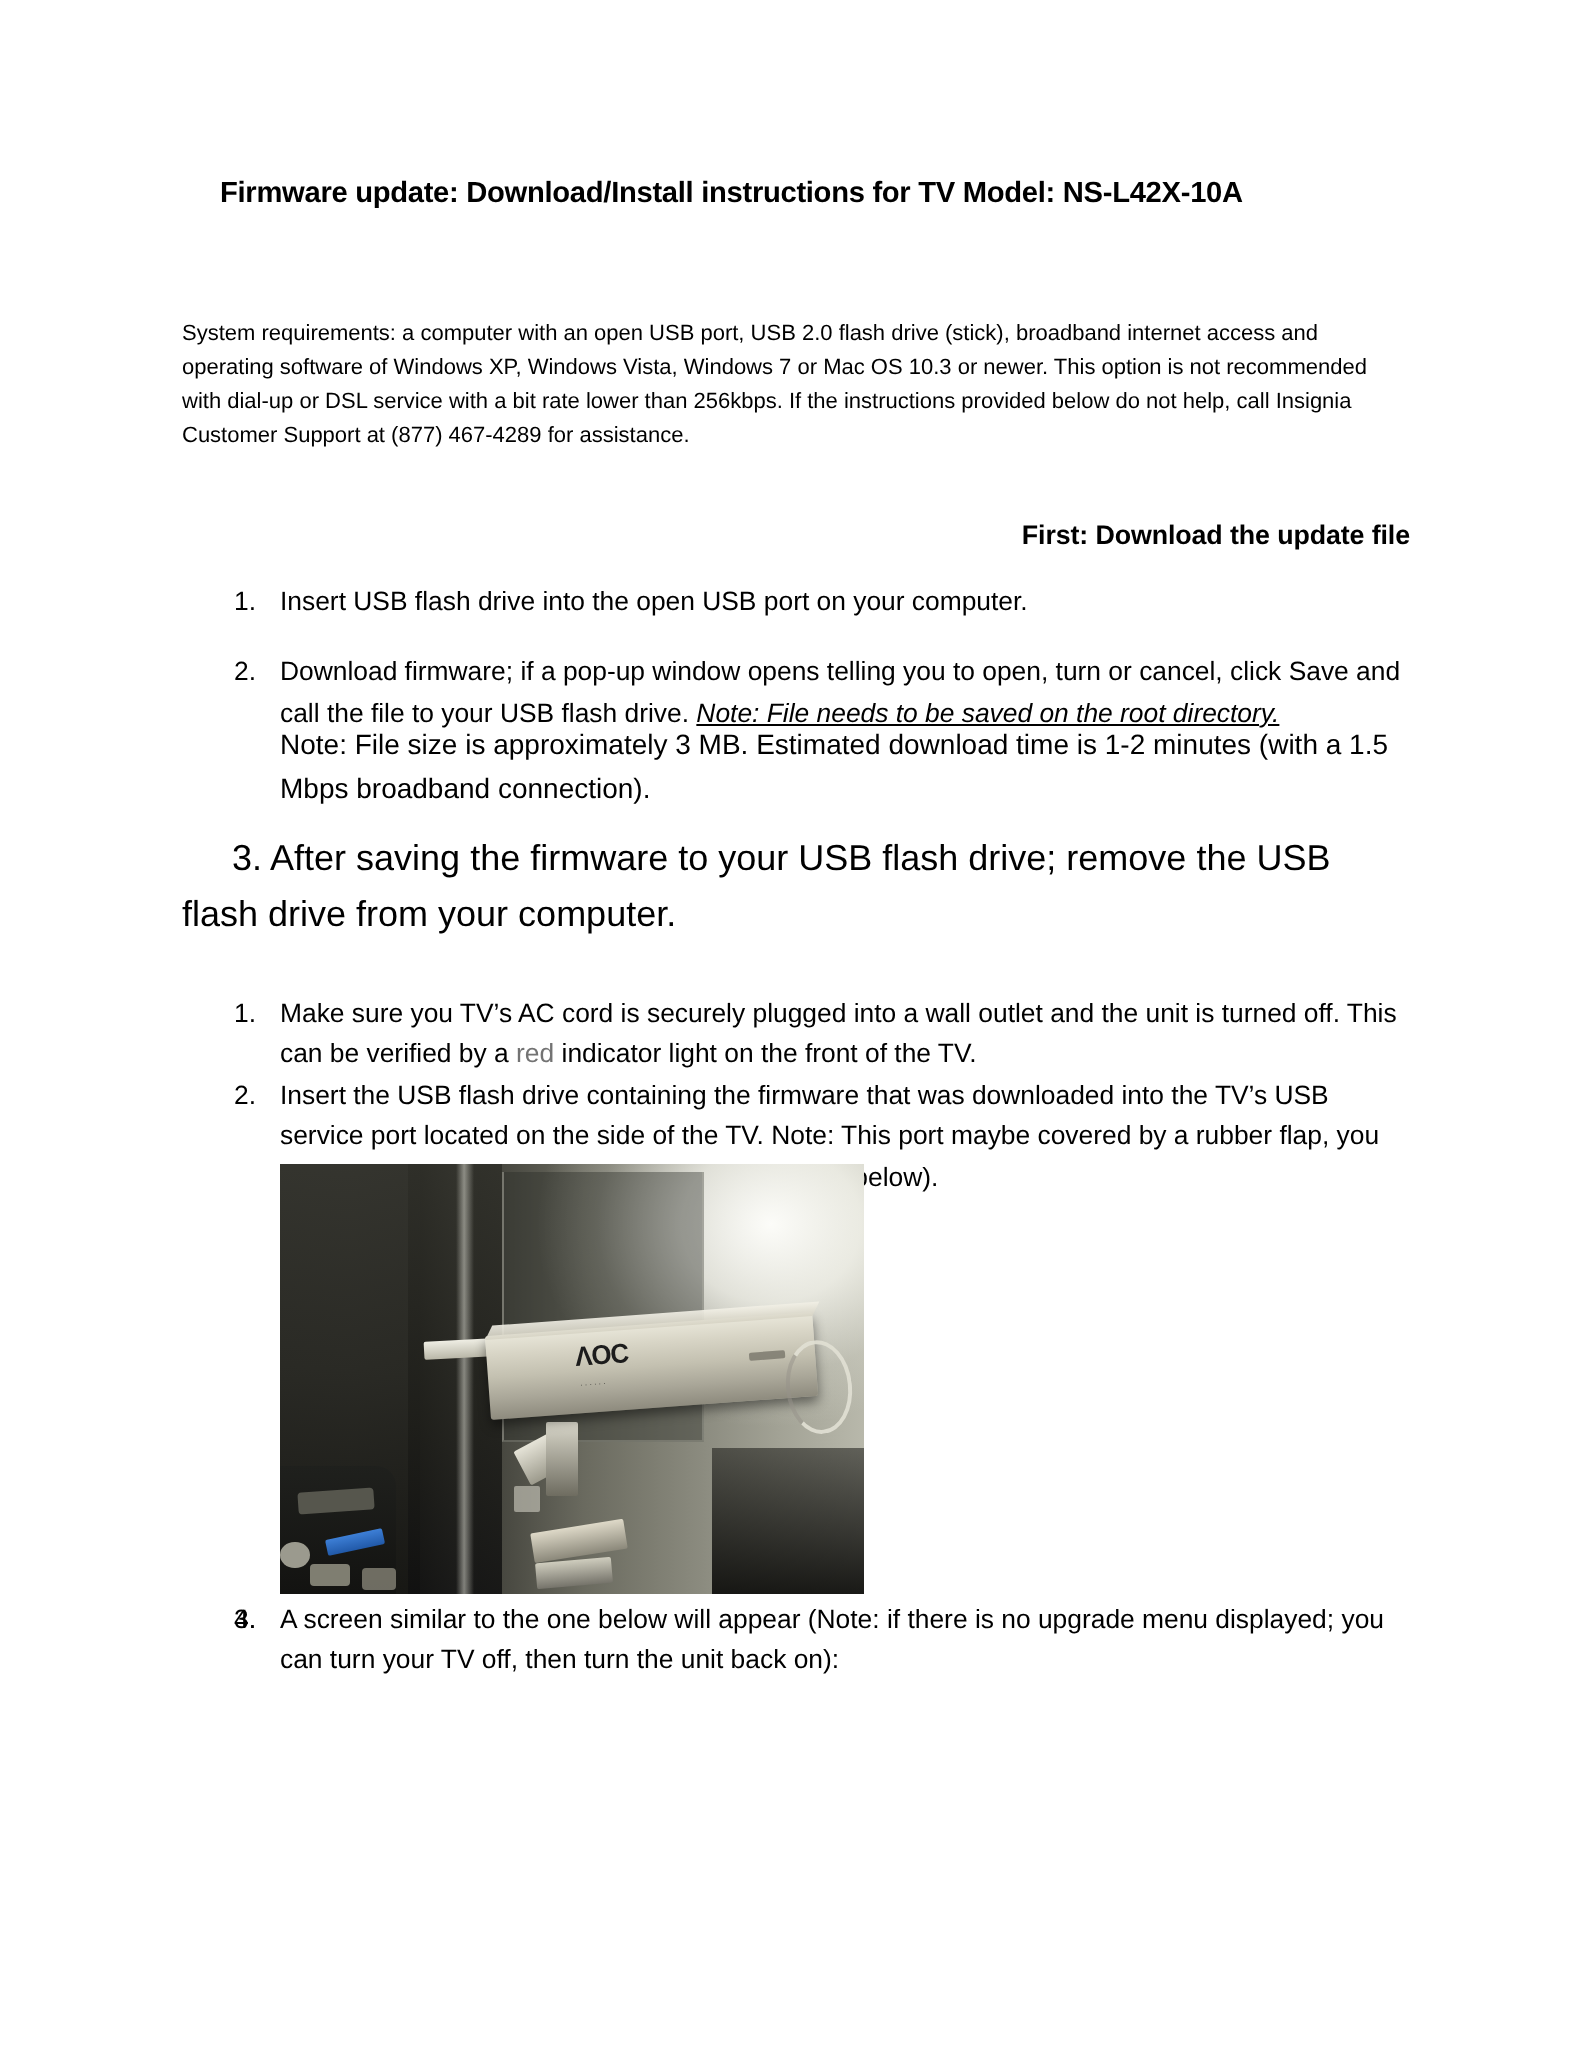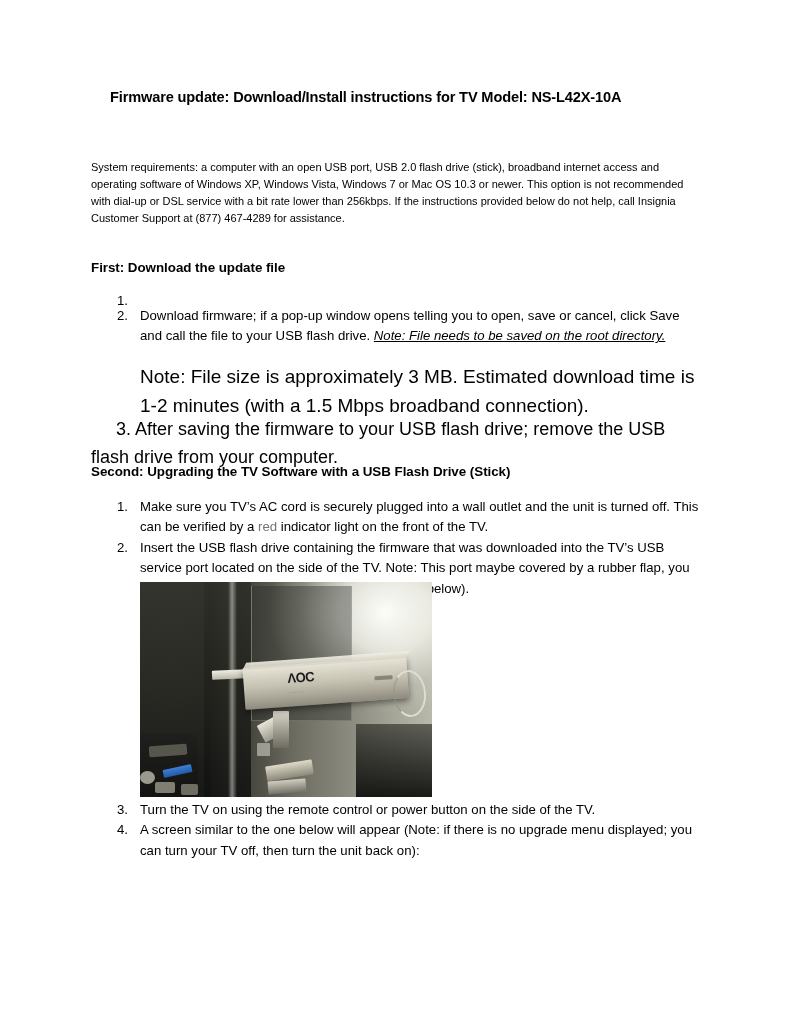"First: Download the update file" .head-first { text-align: none -> right }
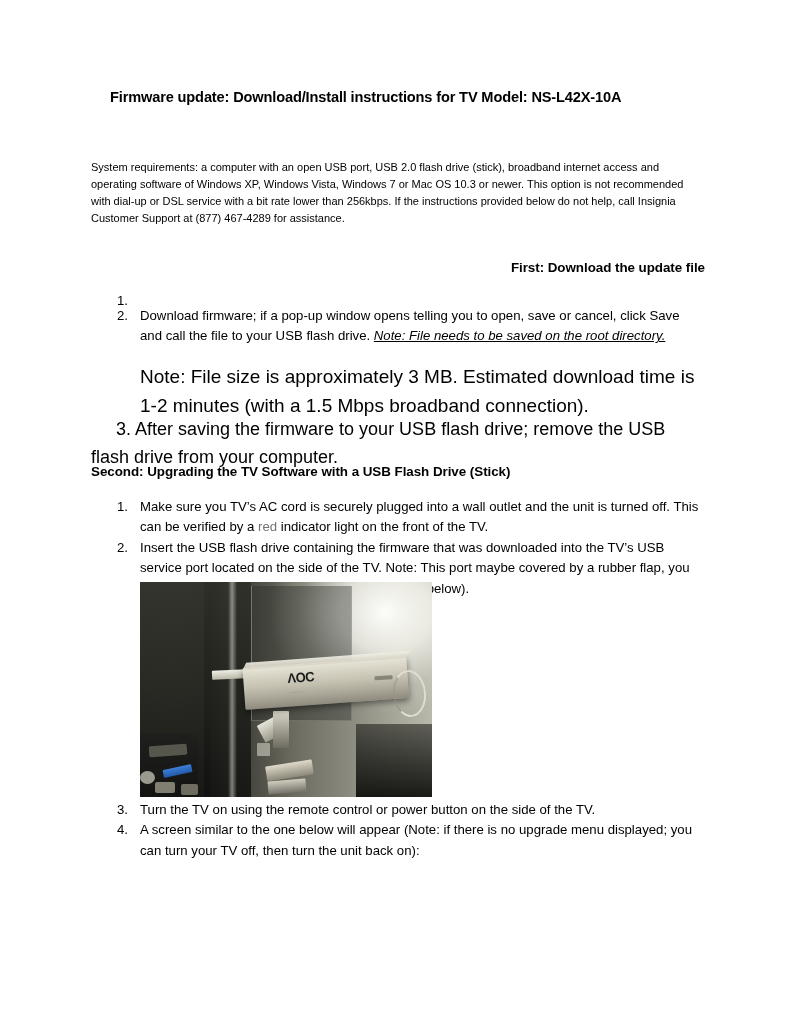"Insert USB flash drive into" span { html: none -> <span>Insert USB flash drive into the open USB port on your computer.</span> }
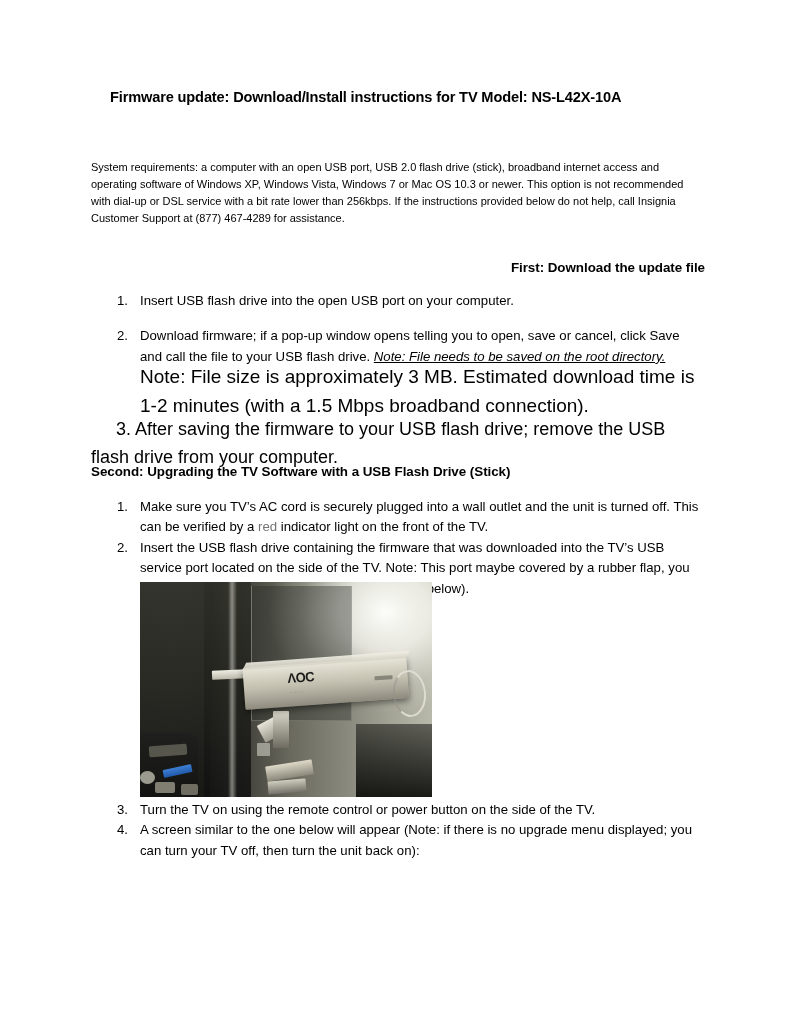"Download firmware; if a pop-up" span { text: save -> turn }
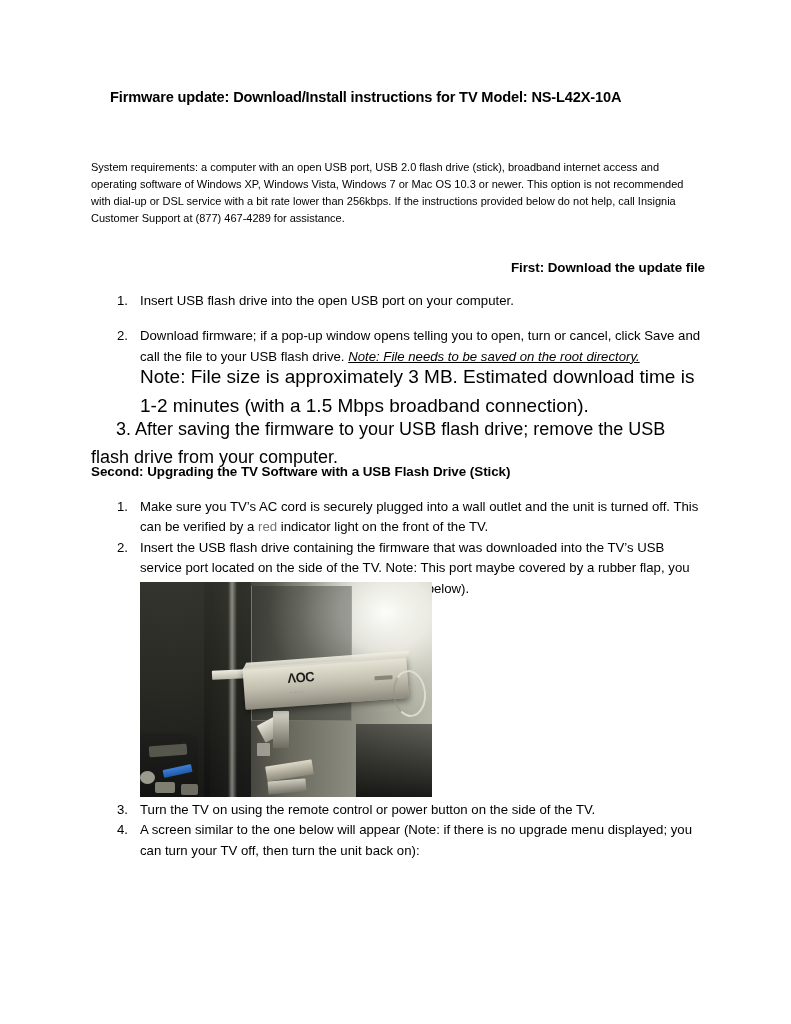"Note: File size is approximately" .note-indent { font-size: 19px -> 14px }
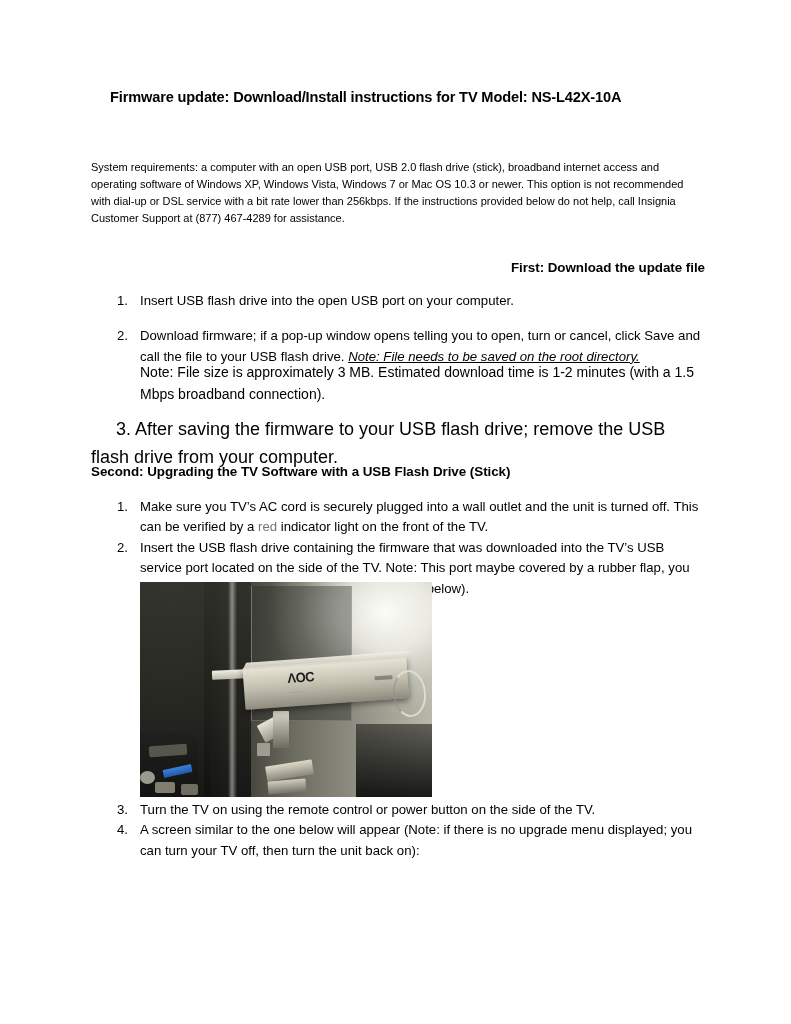"Second: Upgrading the TV Software" div.section-head { html: <div>Second: Upgrading the TV Software with a USB Flash Drive (Stick)</div> -> none }
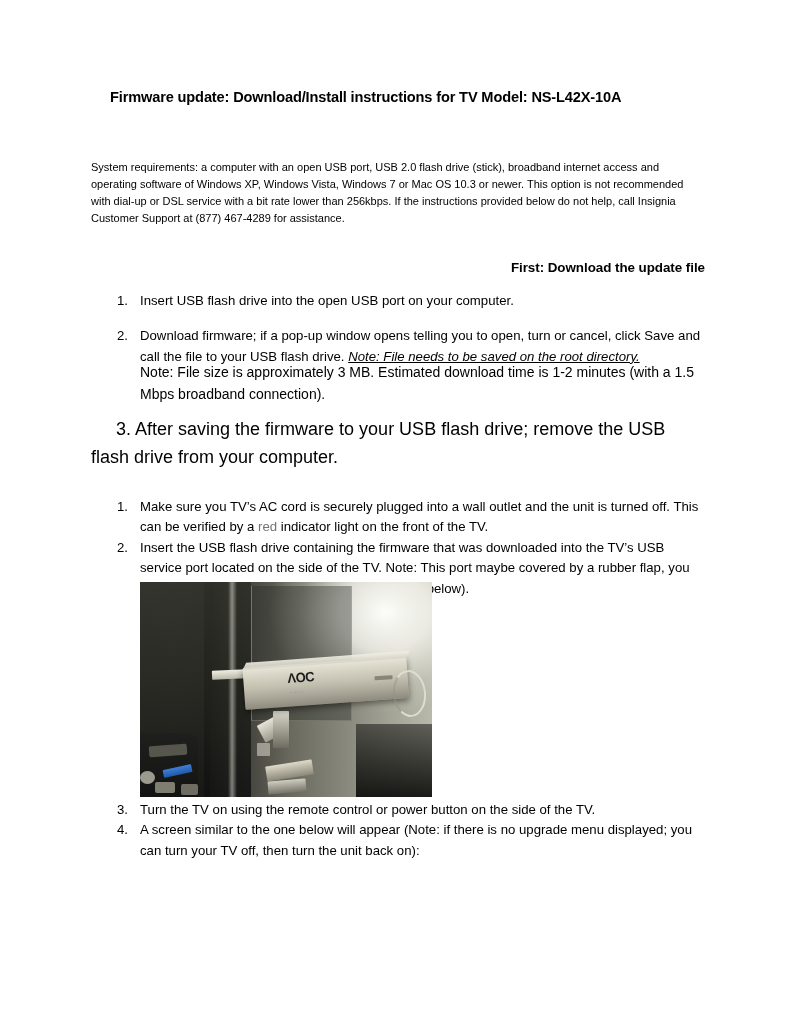"Turn the TV on using" span { html: <span>Turn the TV on using the remote control or power button on the side of the TV.</span> -> none }
